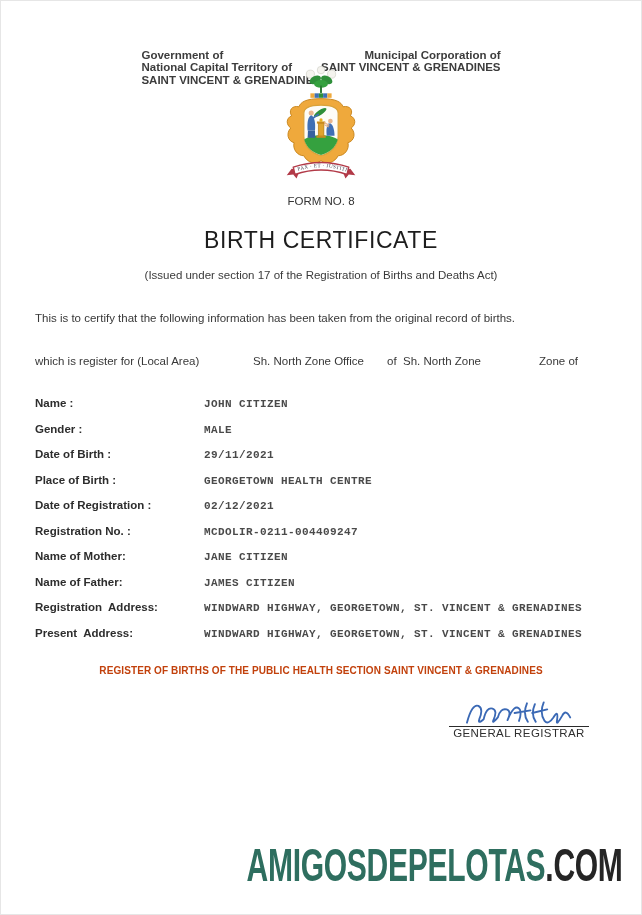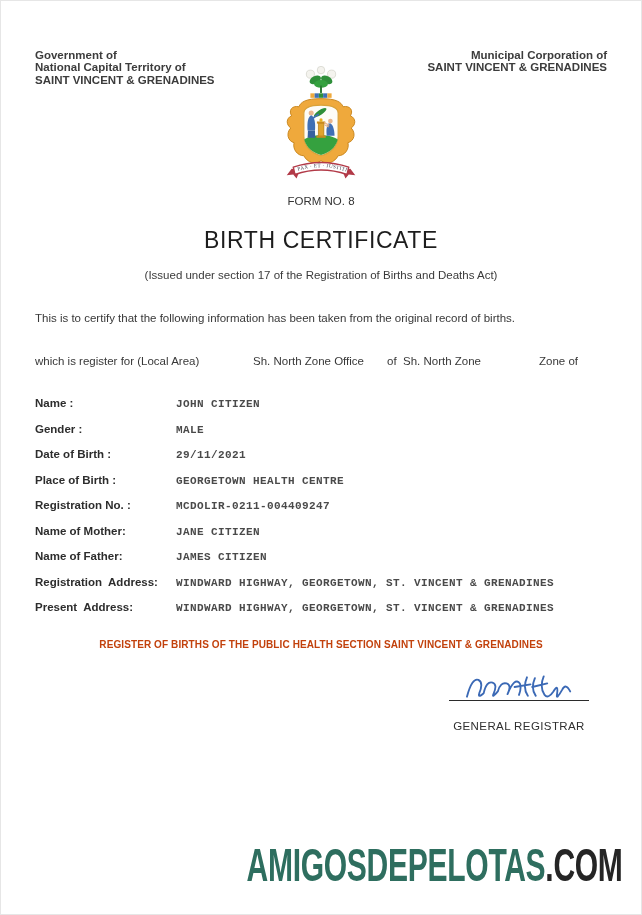"Government of" .hdr { justify-content: space-between -> center }
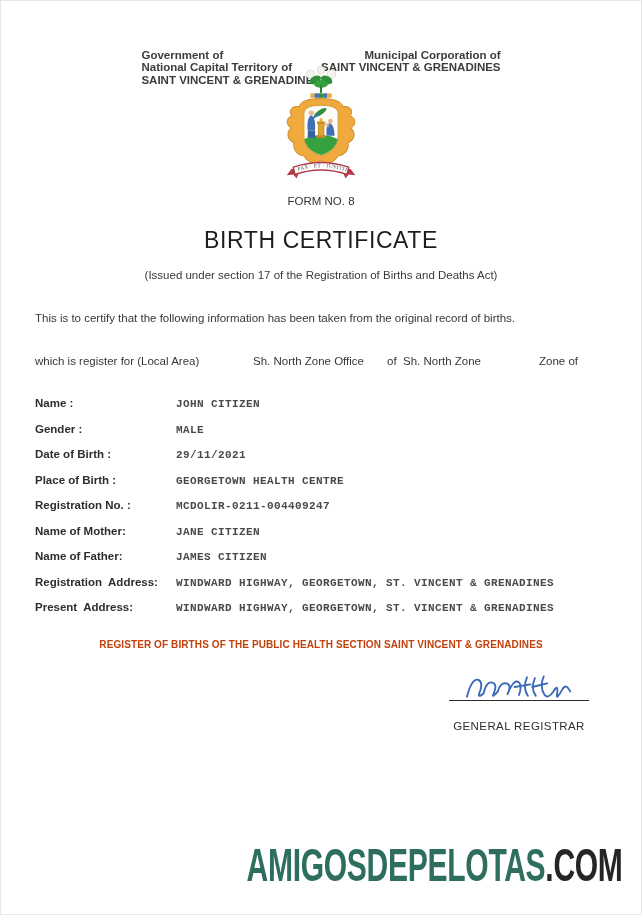"Name :" .frow { gap: none -> 28px }
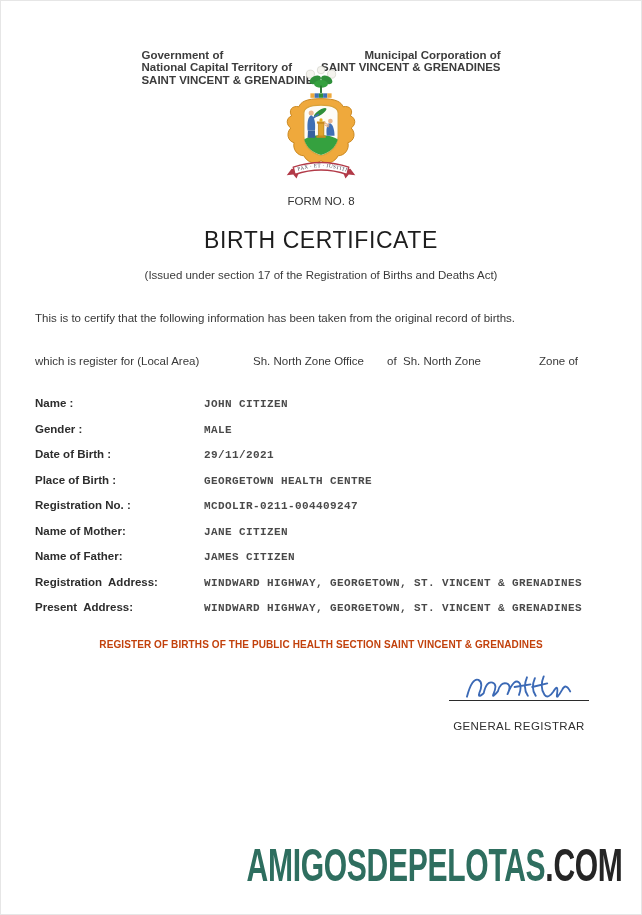"Date of Registration :" div.frow { html: none -> <div> <div>Date of Registration :</div> <div>02/12/2021</div> </div> }
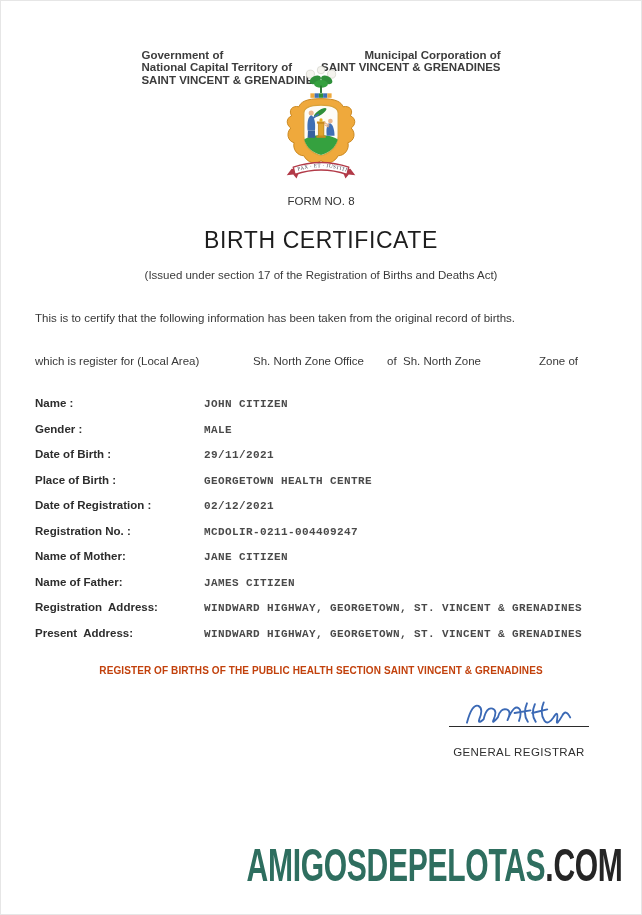"GENERAL REGISTRAR" .sigline { padding-top: 19px -> 0 }
